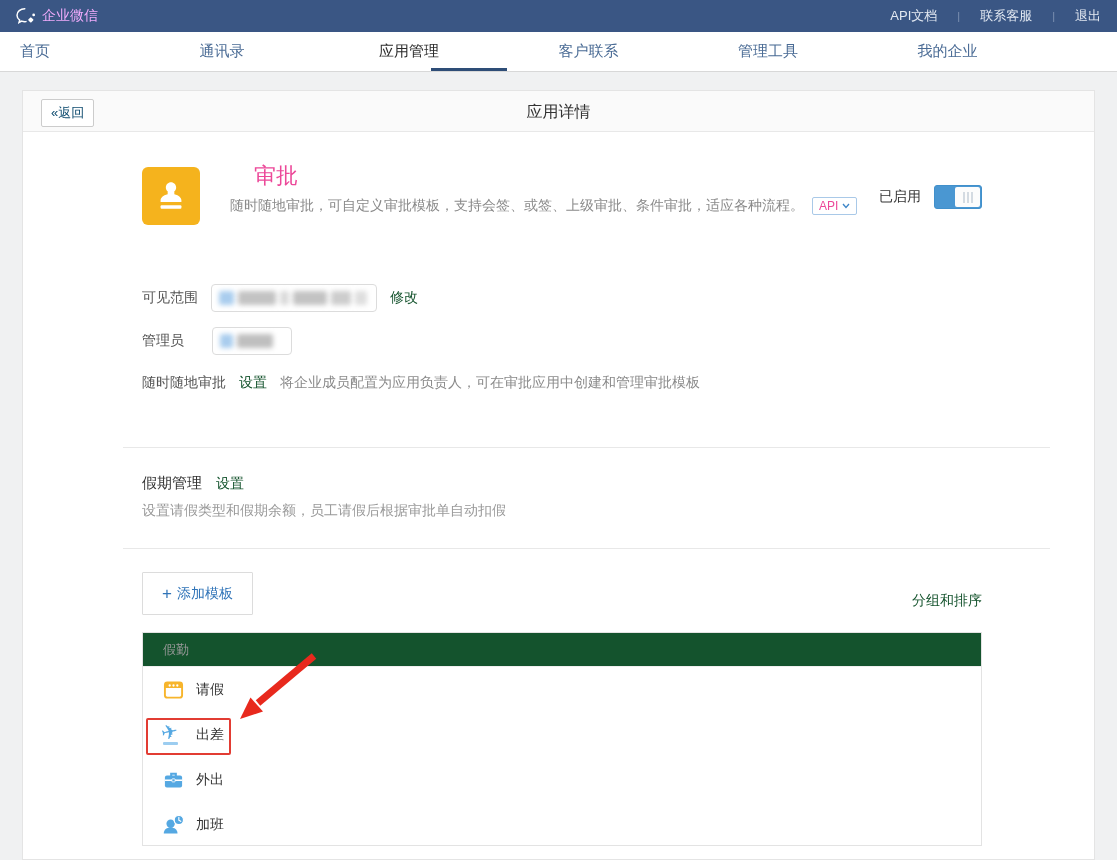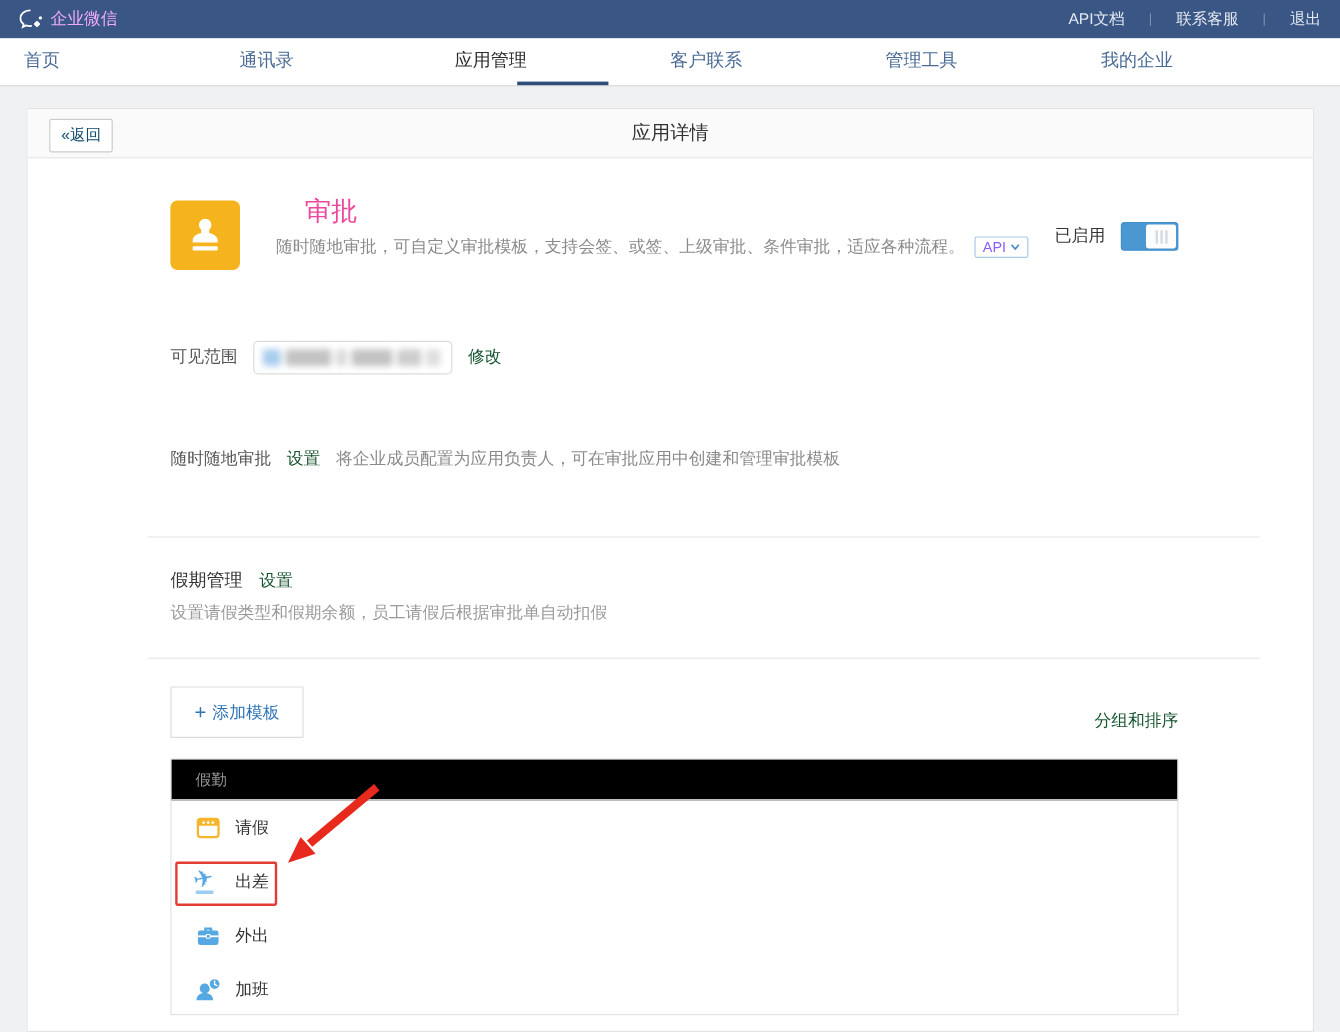"API" .api-chip { color: #8b5cf6 -> #ec4899 }
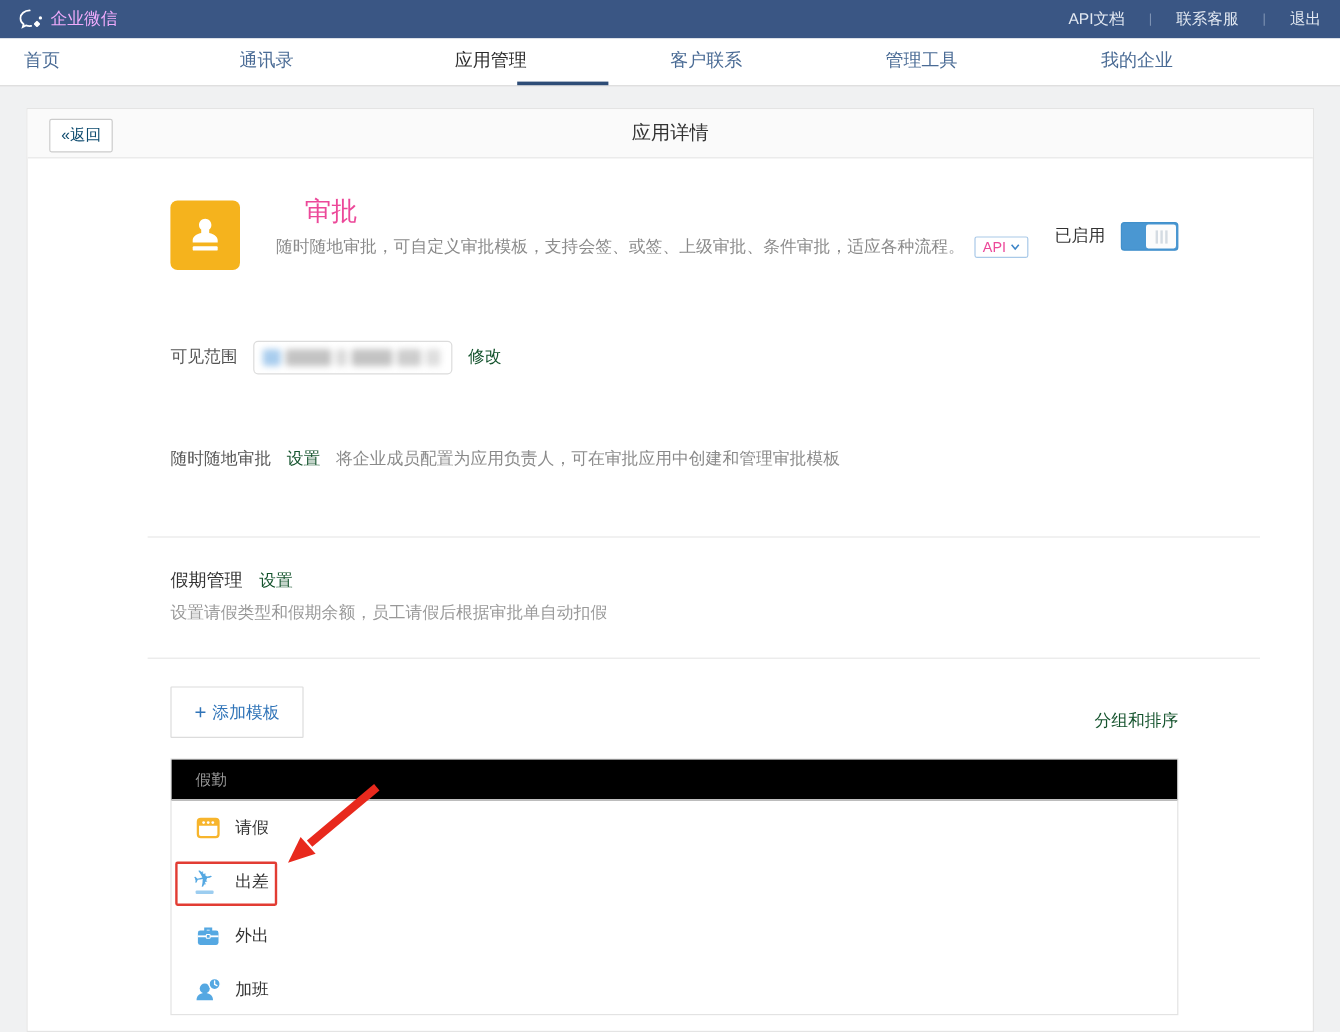"管理员" div.frow { html: none -> <div> <span>管理员</span> <div> <div> <span></span> <span></span> </div> </div> </div> }
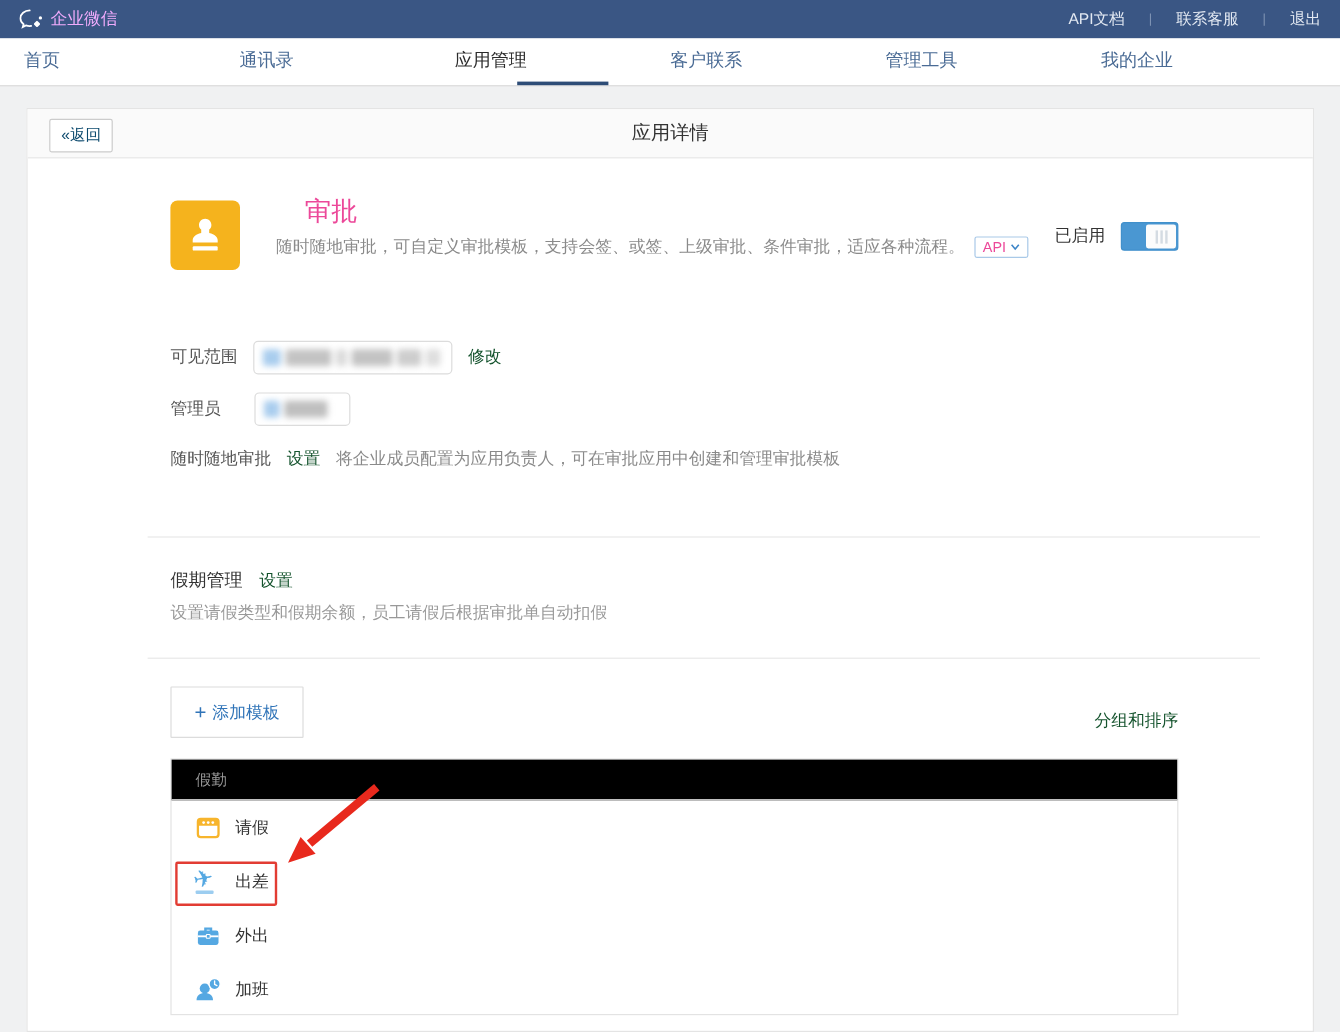"假勤" .tgroup { background: #000000 -> #14532d }
